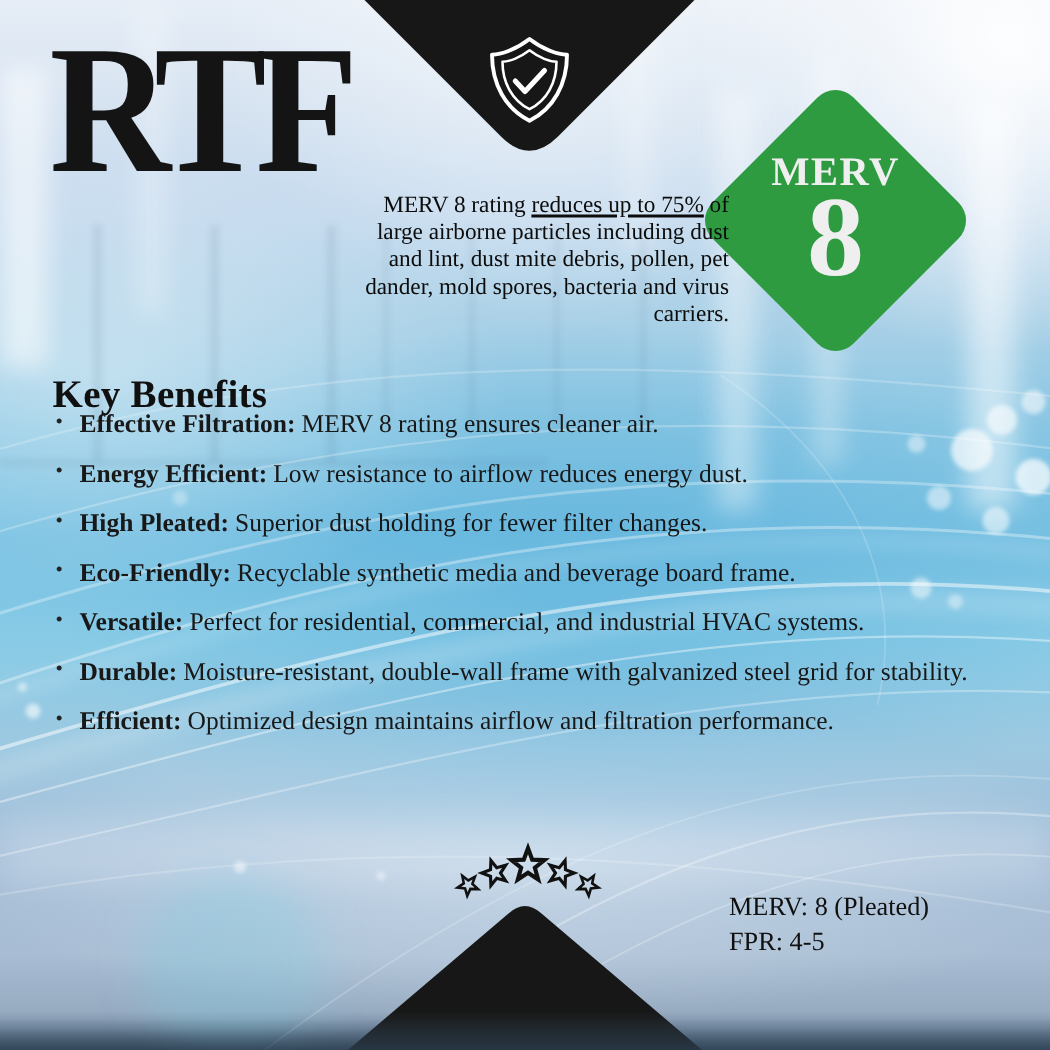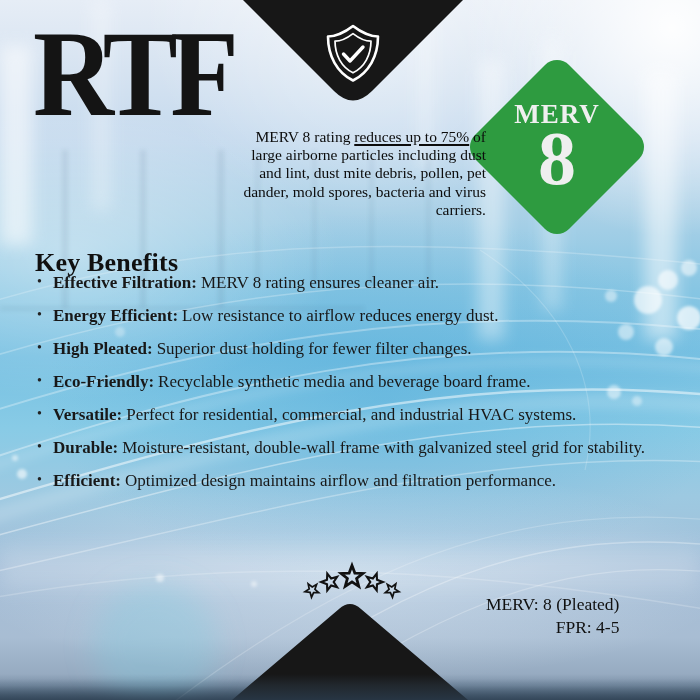"MERV: 8 (Pleated)" .rating .rt-line { text-align: right -> none }
